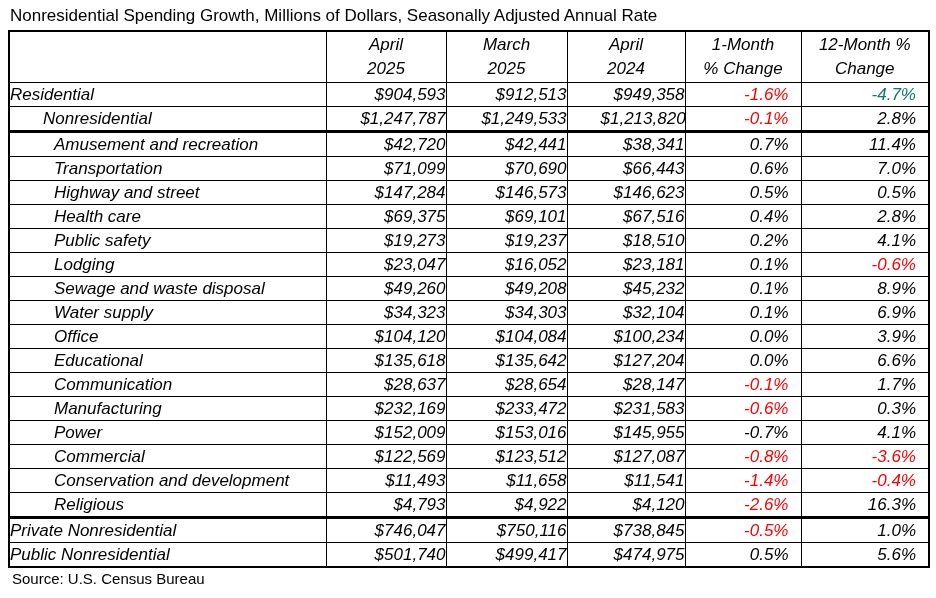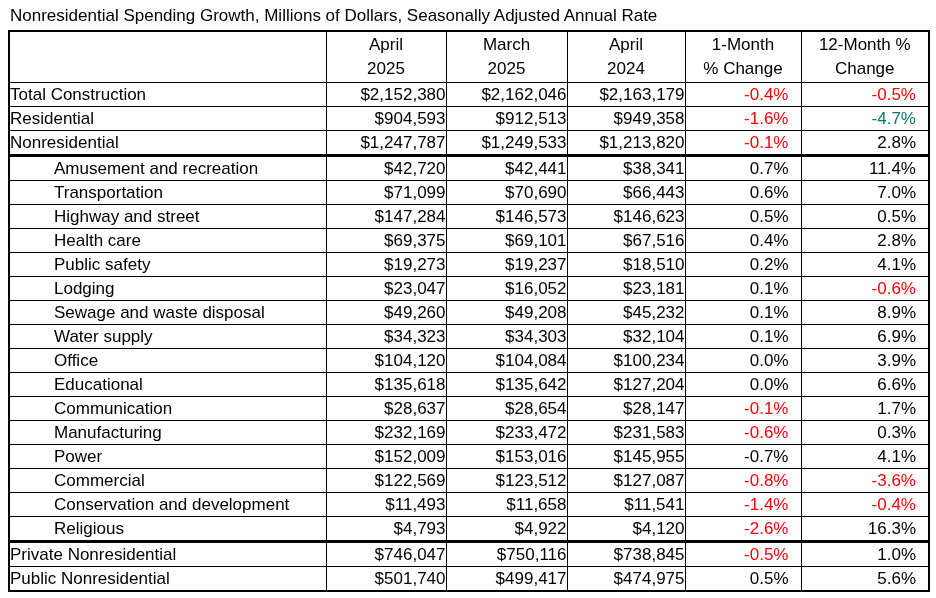"April" table.data-table { font-style: none -> italic }
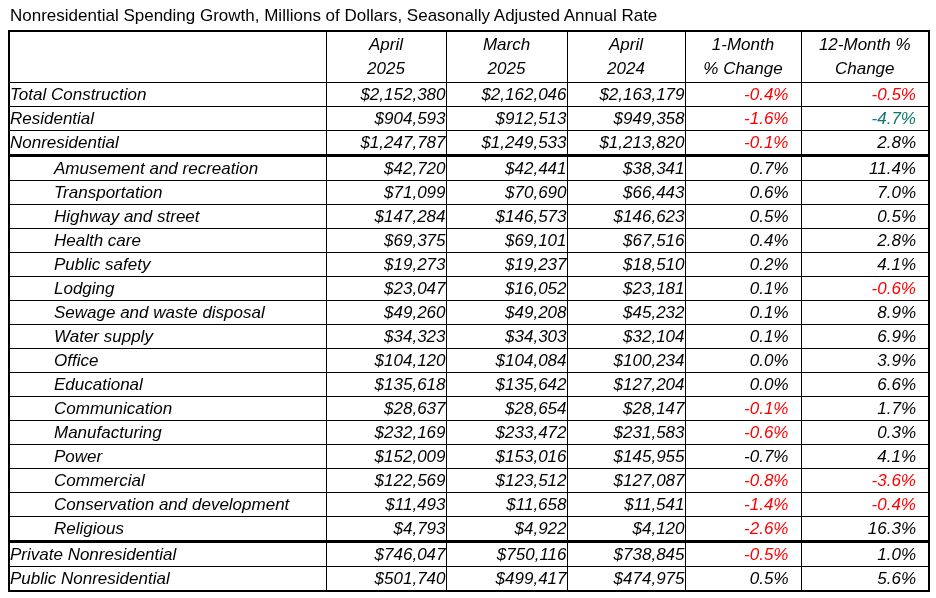"Total Construction" tr { html: <tr> <td>Total Construction</td> <td>$2,152,380</td> <td>$2,162,046</td> <td>$2,163,179</td> <td>-0.4%</td> <td>-0.5%</td> </tr> -> none }
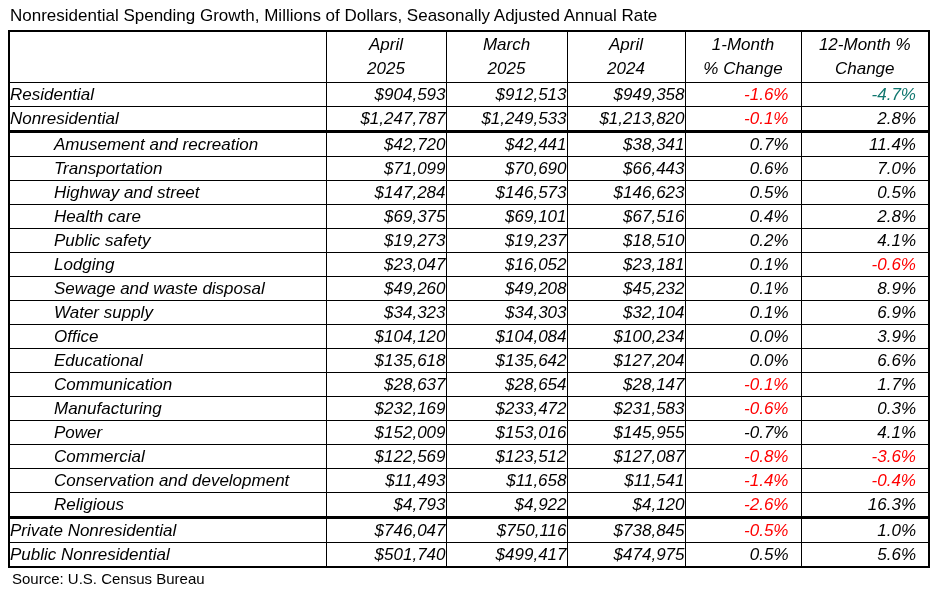"Nonresidential" tr.thick td { padding-left: none -> 33px }
